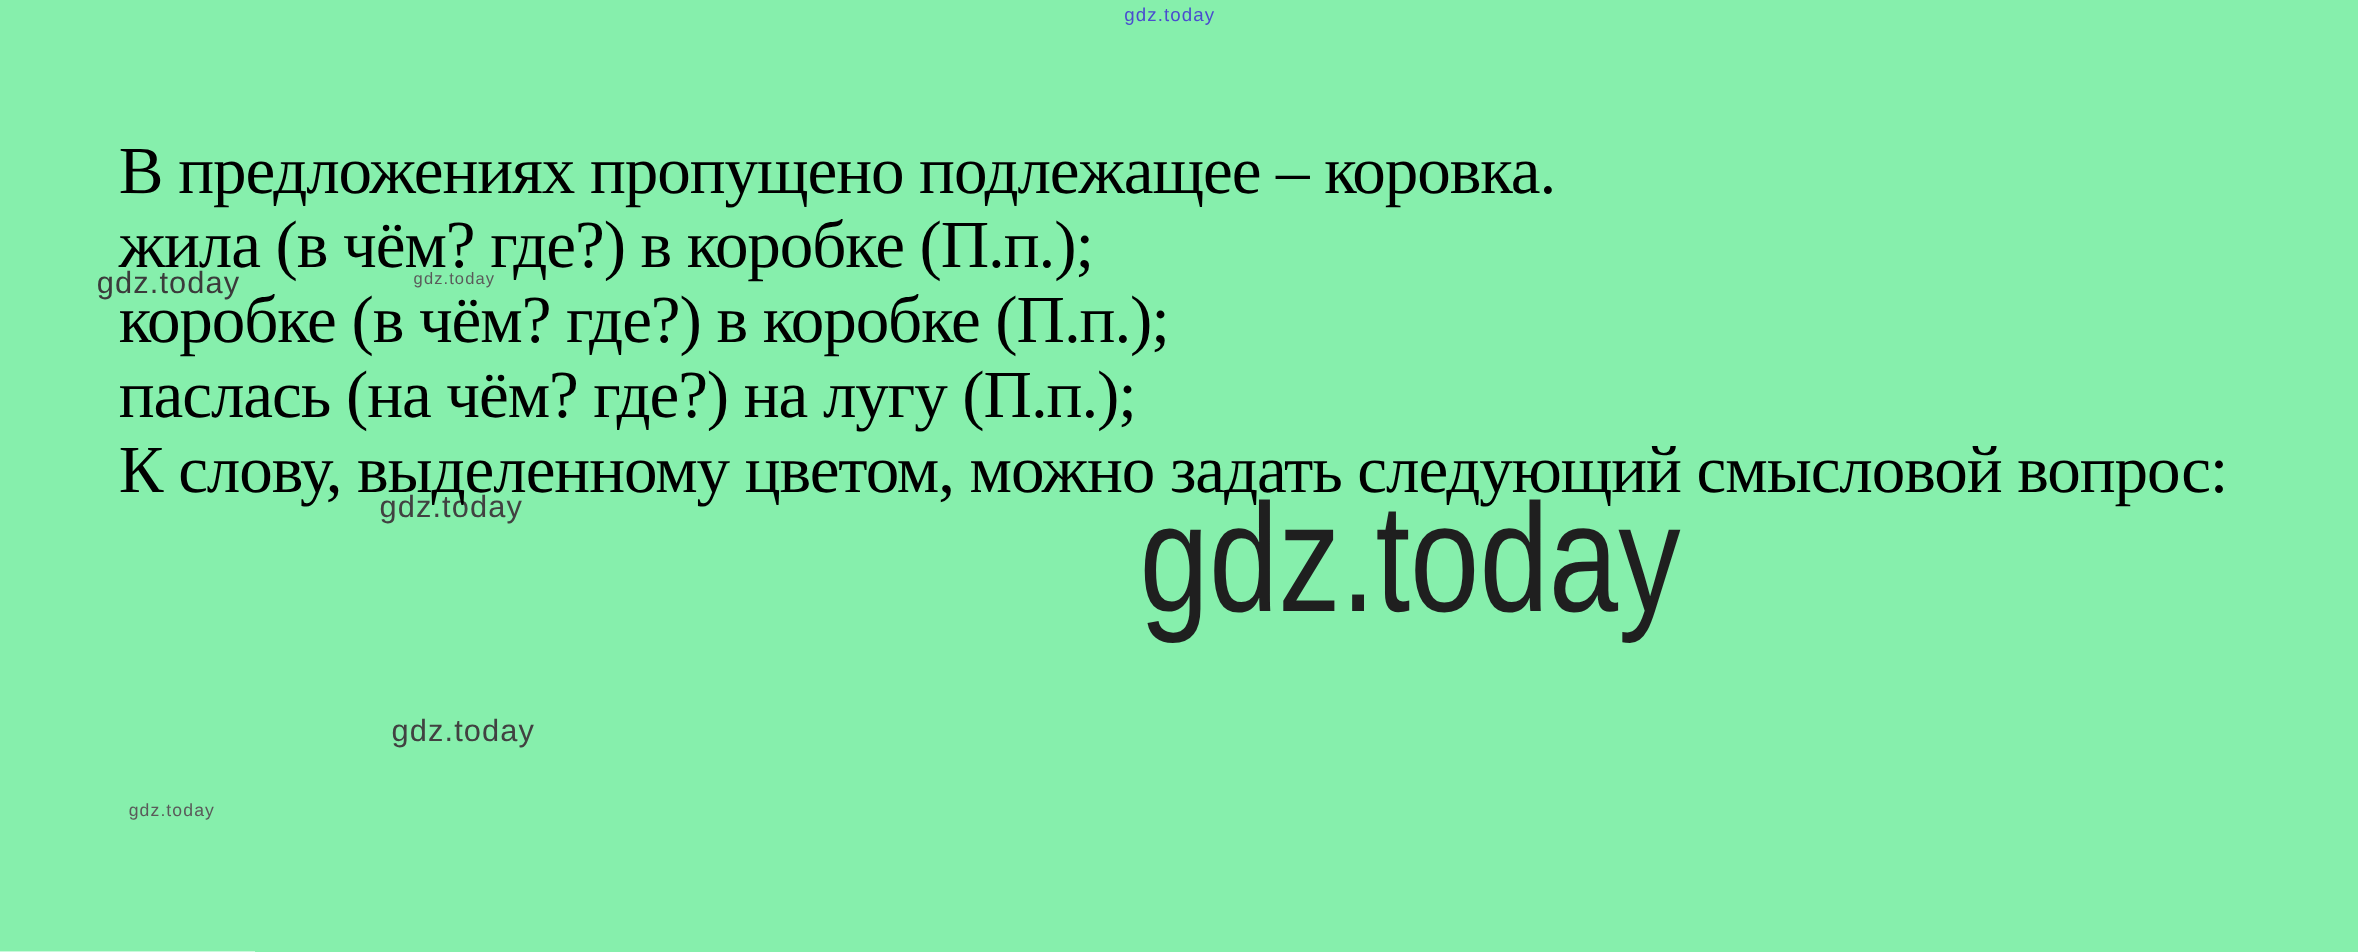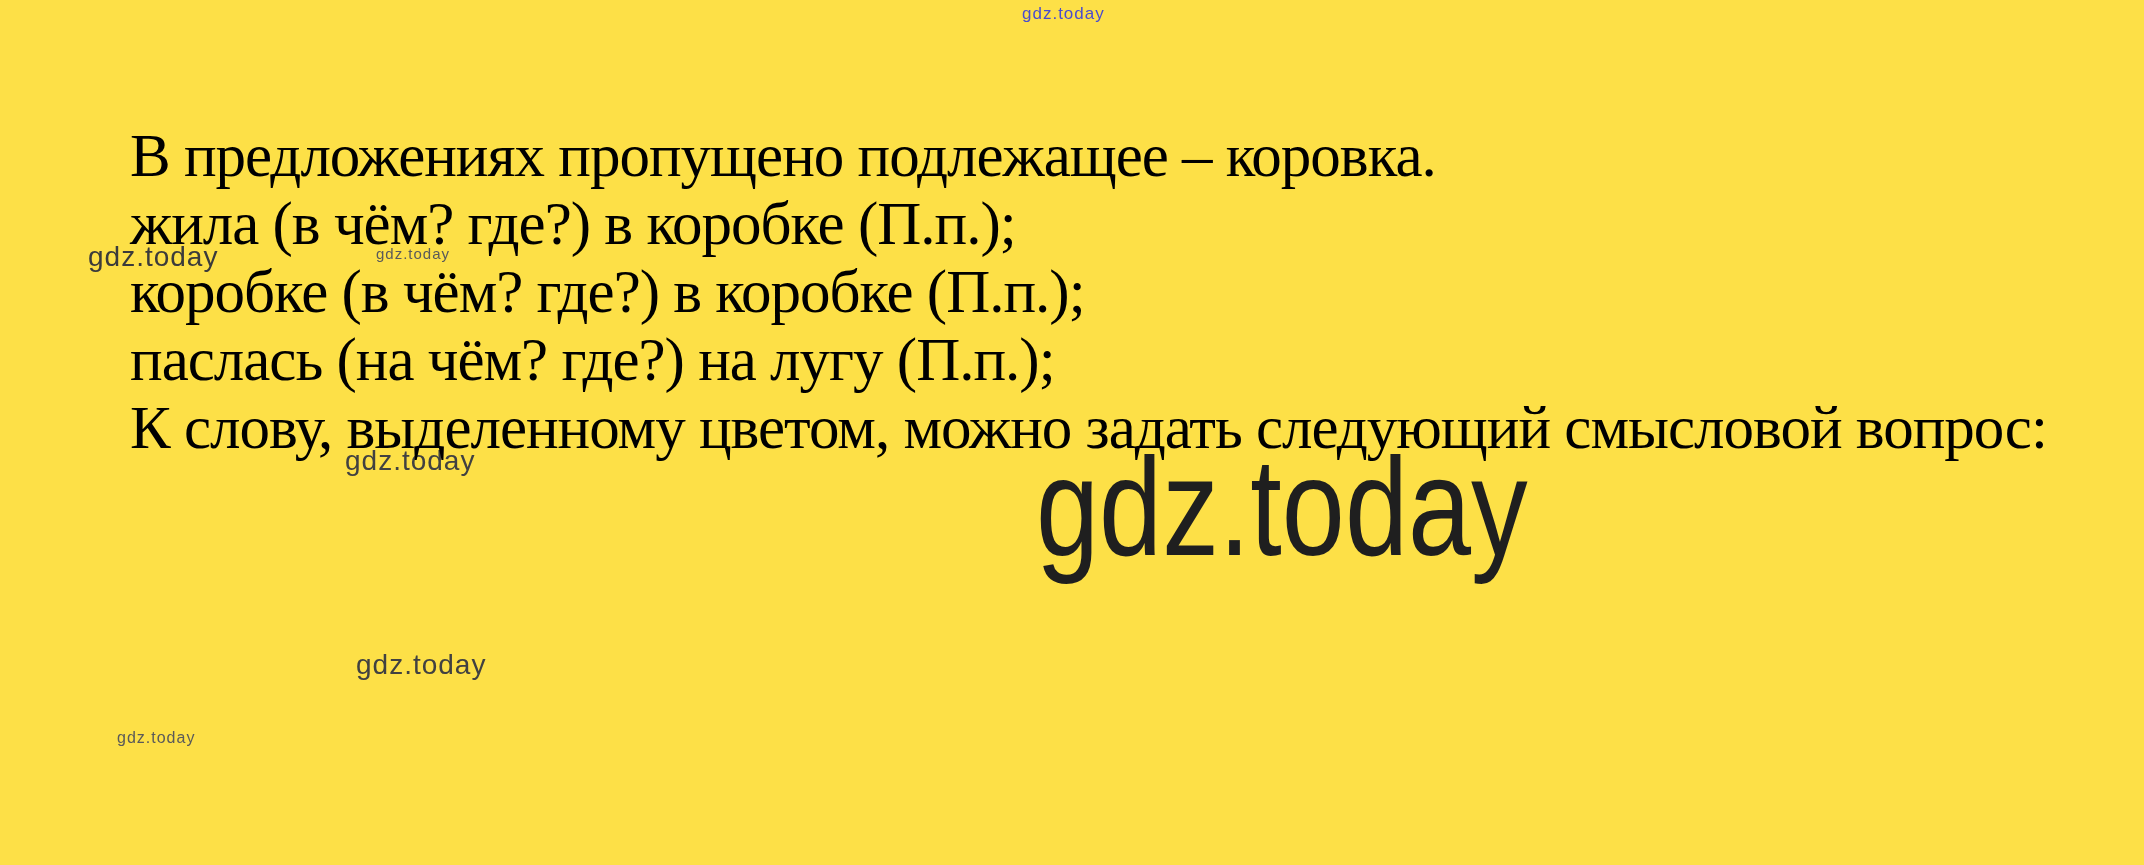"gdz.today" .page { background: #fde047 -> #86efac }
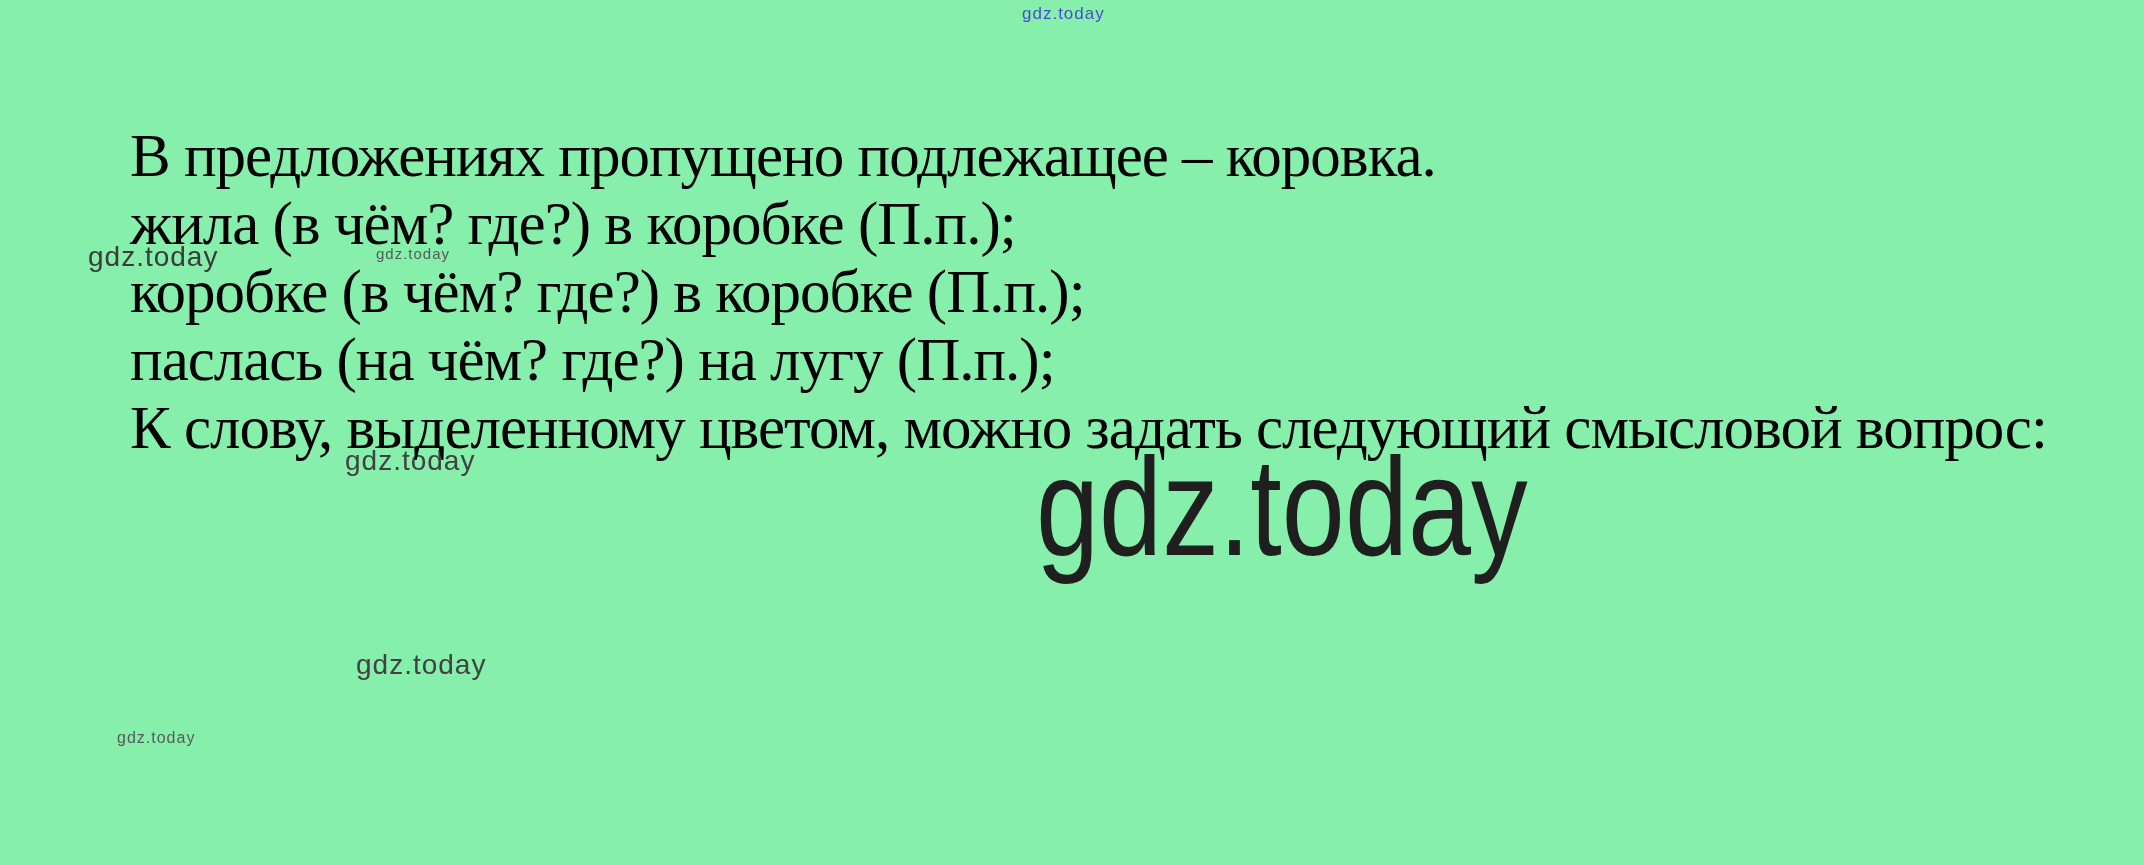"В предложениях пропущено подлежащее –" .doc { left: 130px -> 108px }
